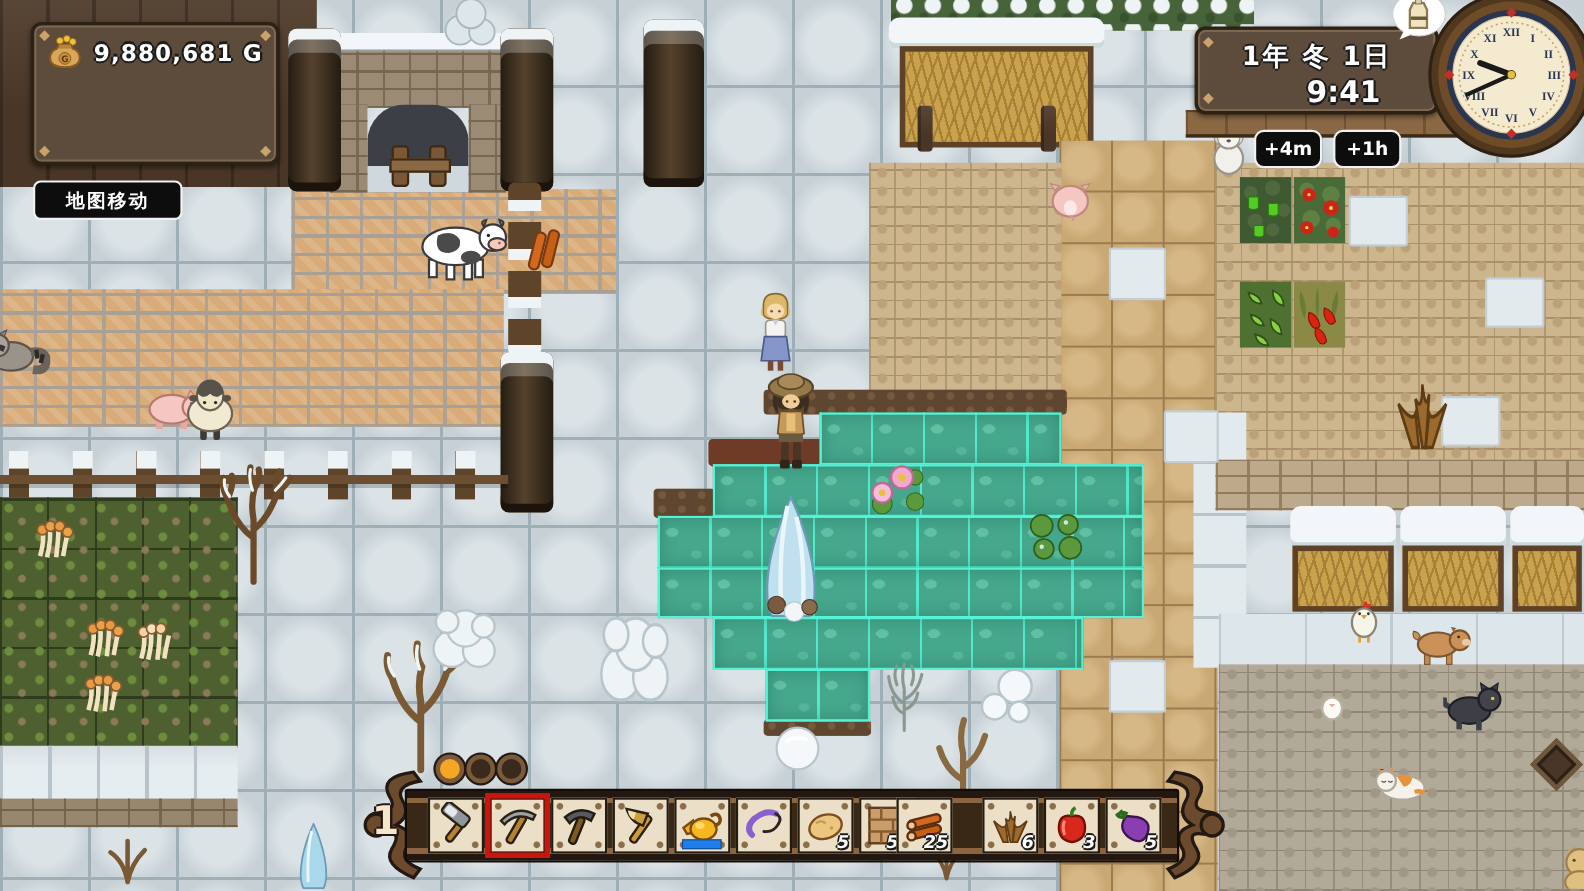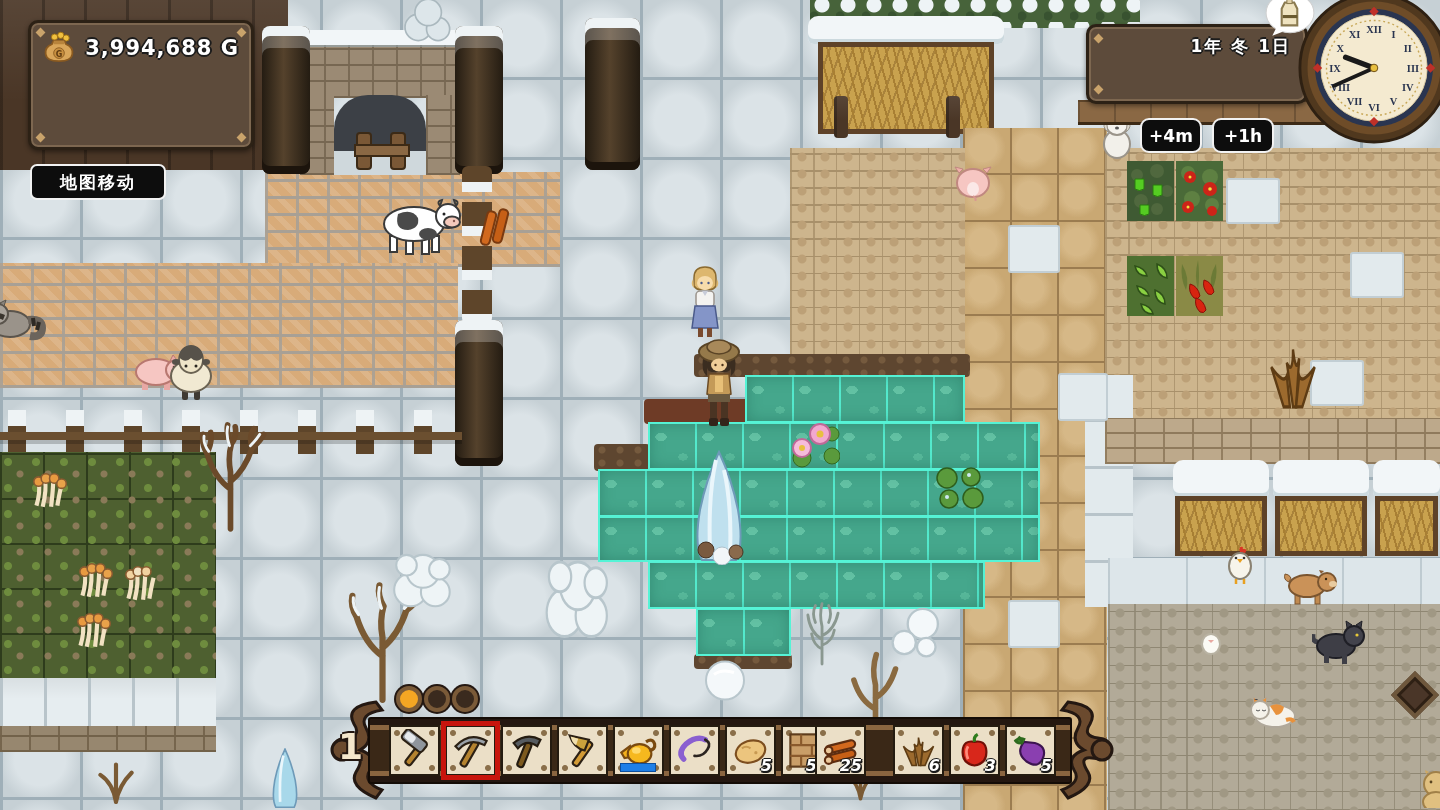"3,994,688" span { text: 3,994,688 -> 9,880,681 }
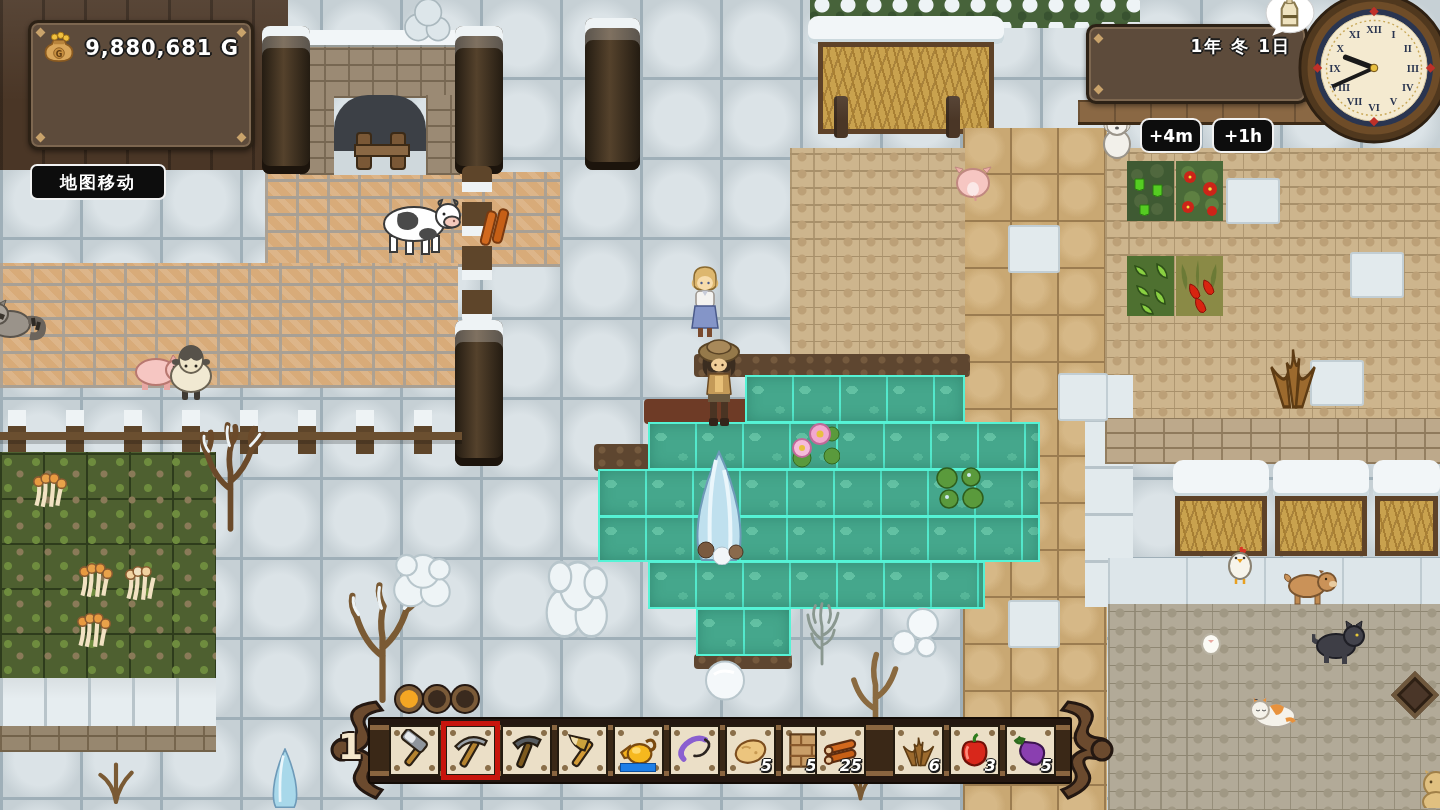"1年 冬 1日" div.hudtxt { font-size: 17px -> 24px; text-align: right -> center }
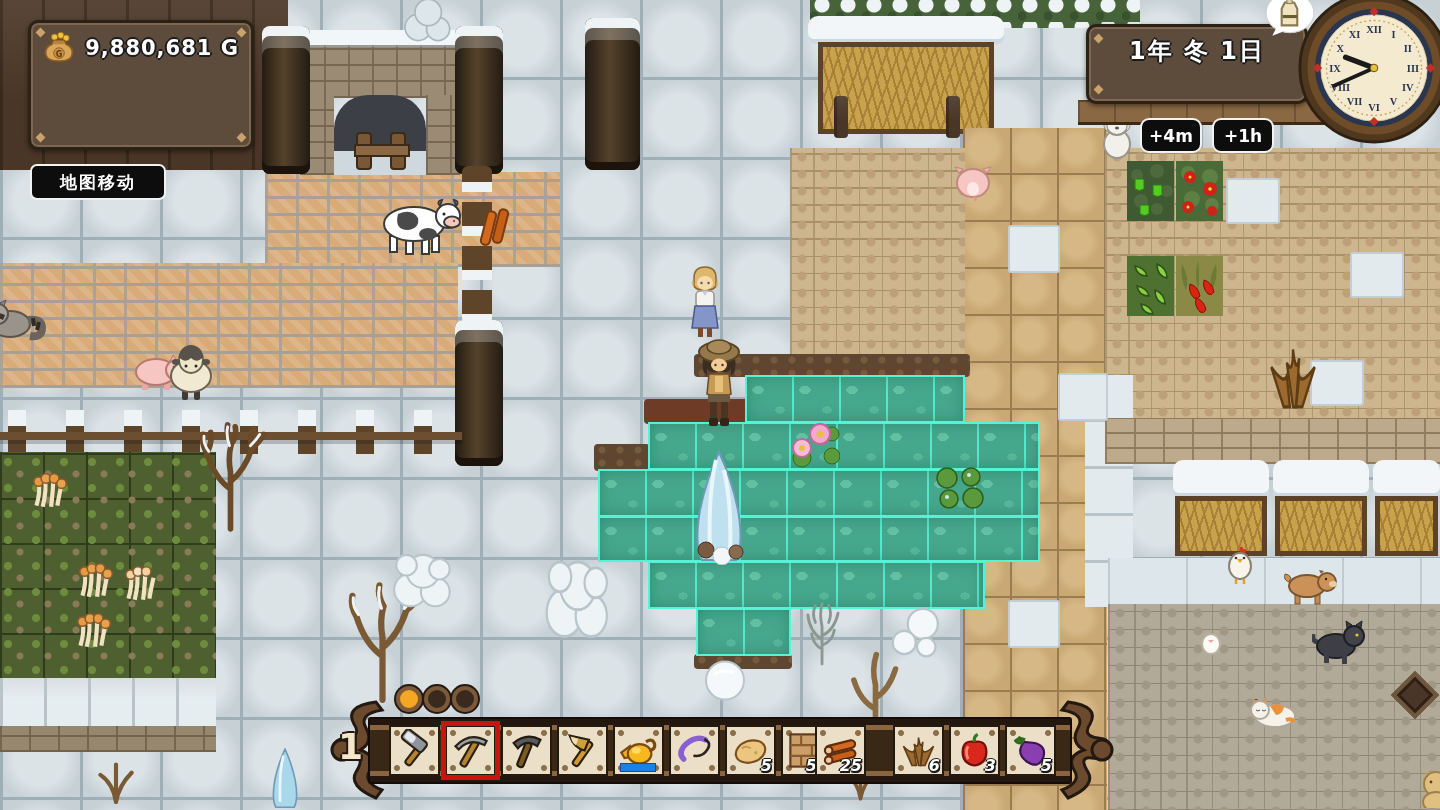"9:41" div.hudtxt { html: none -> <div>9:41</div> }
